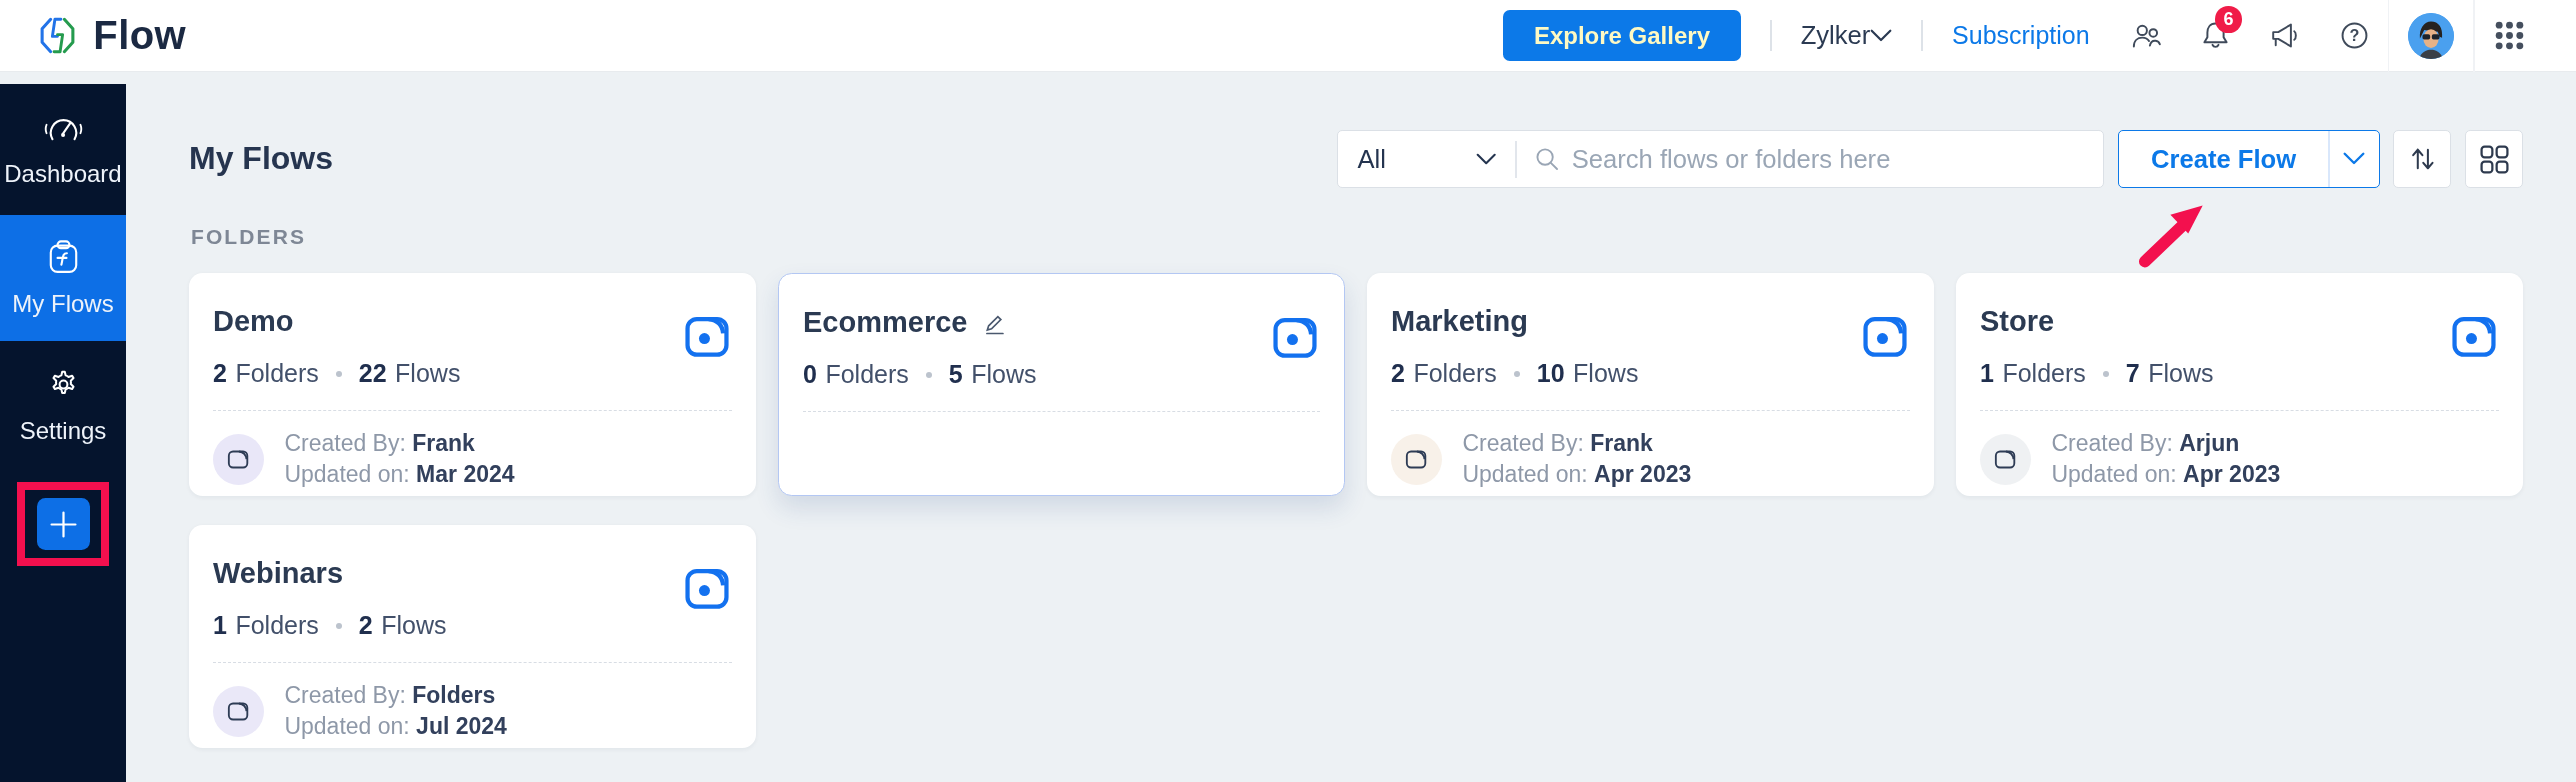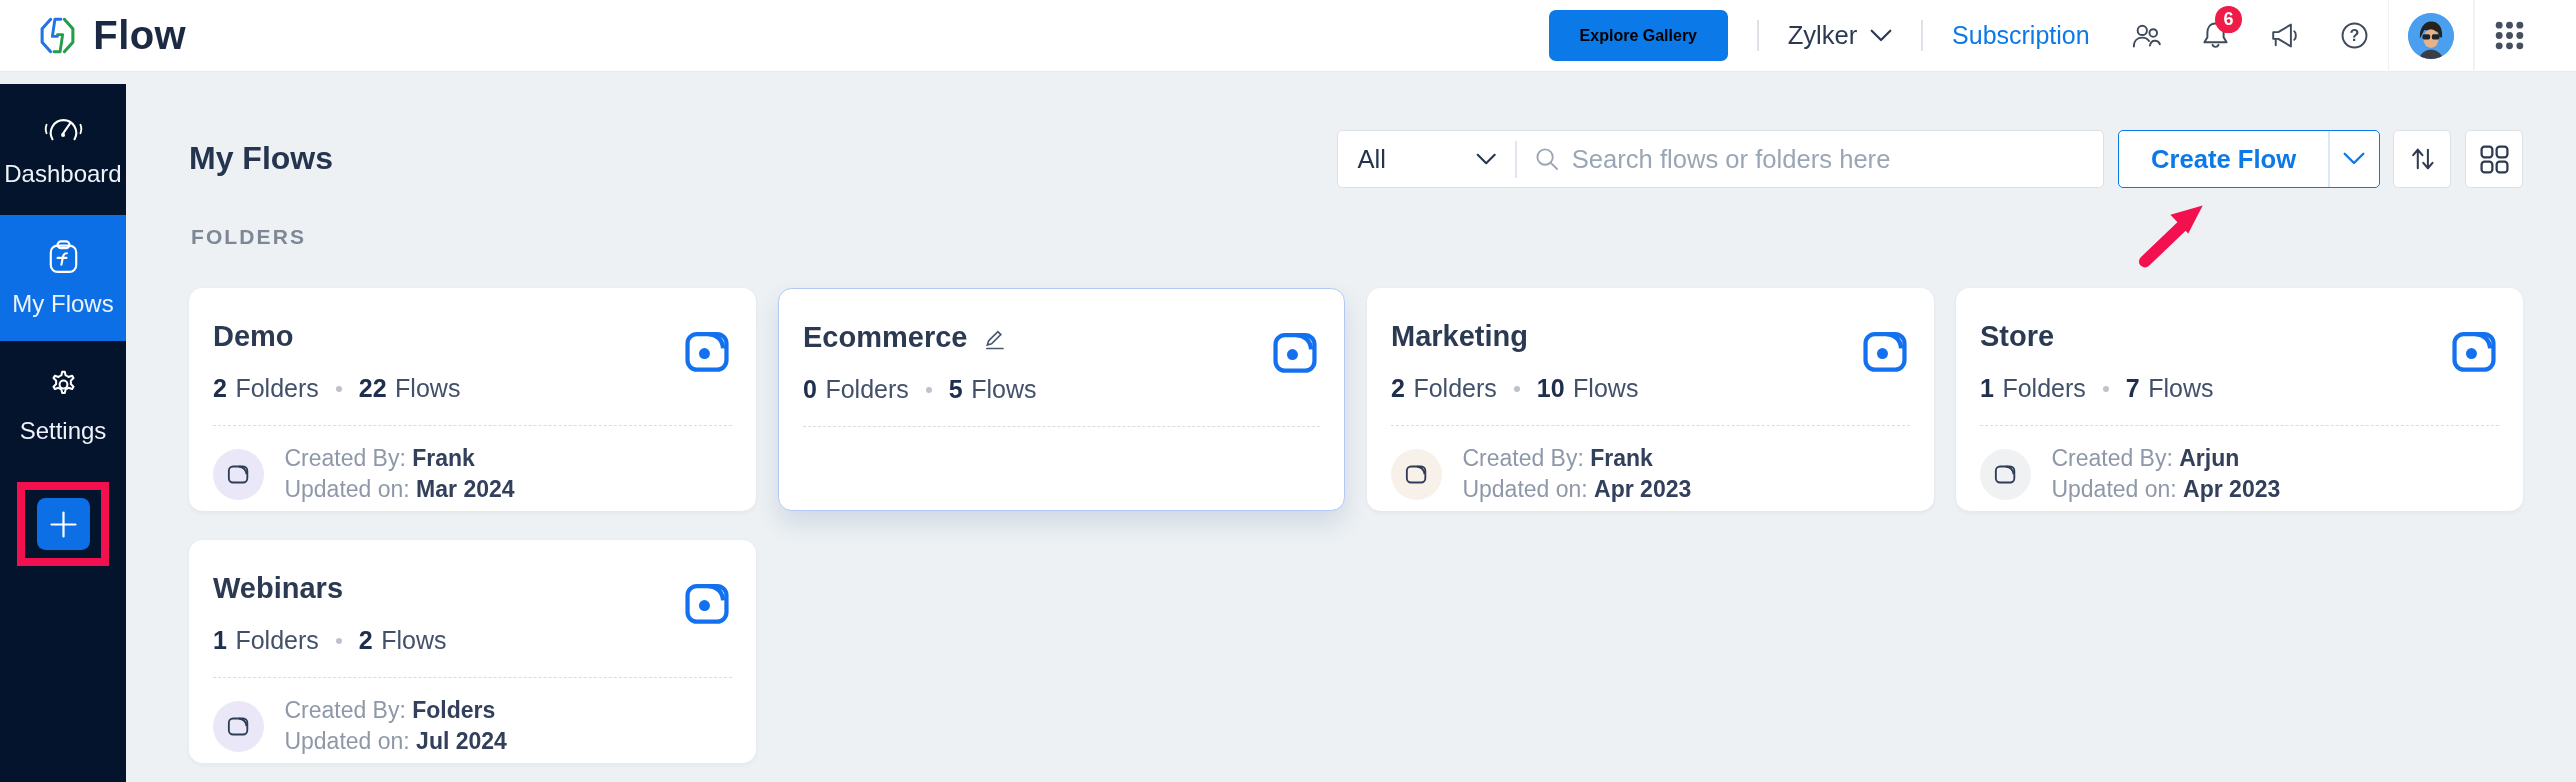"Explore Gallery" .explore-btn { color: #000000 -> #fef9c3; font-size: 16px -> 24px }
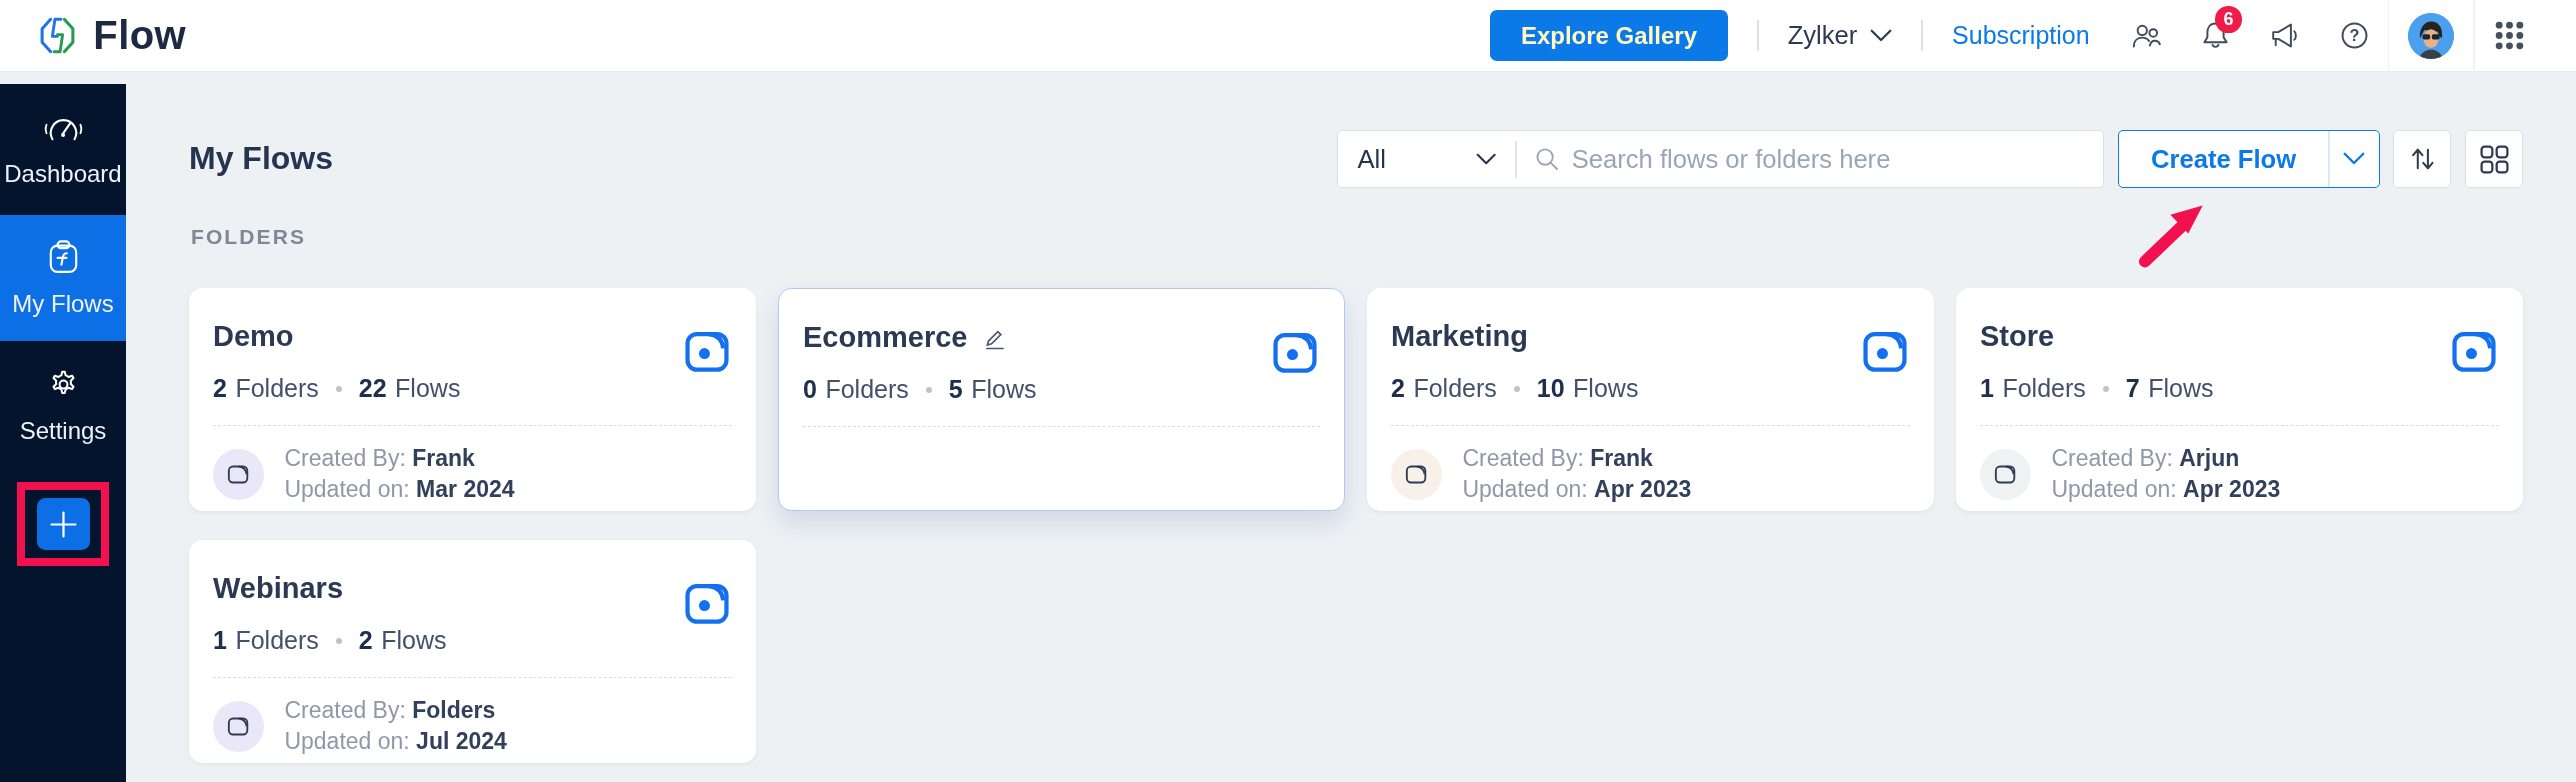"Zylker" .org { gap: 13px -> 0 }
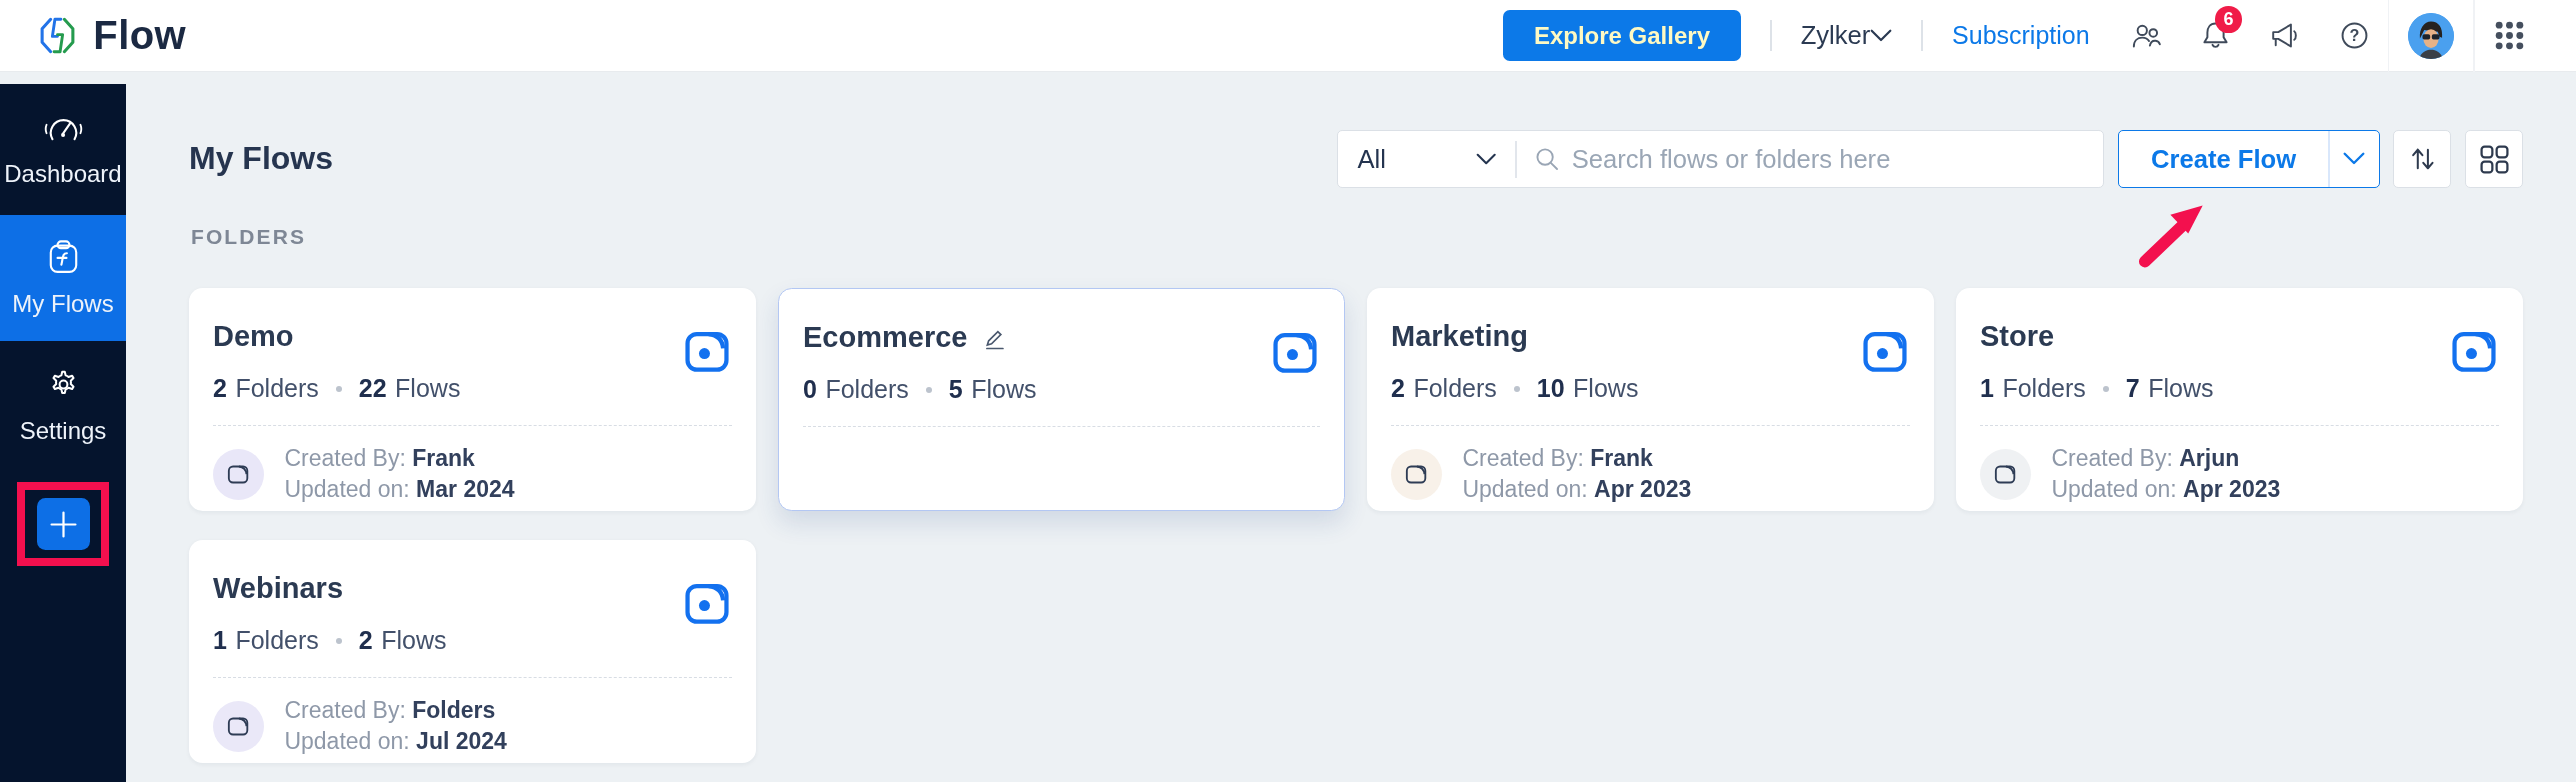"Demo" .cards { top: 216px -> 201px }
